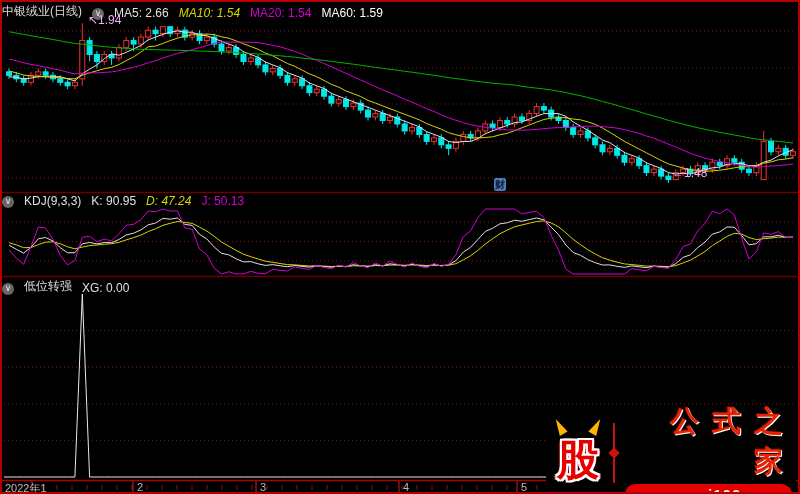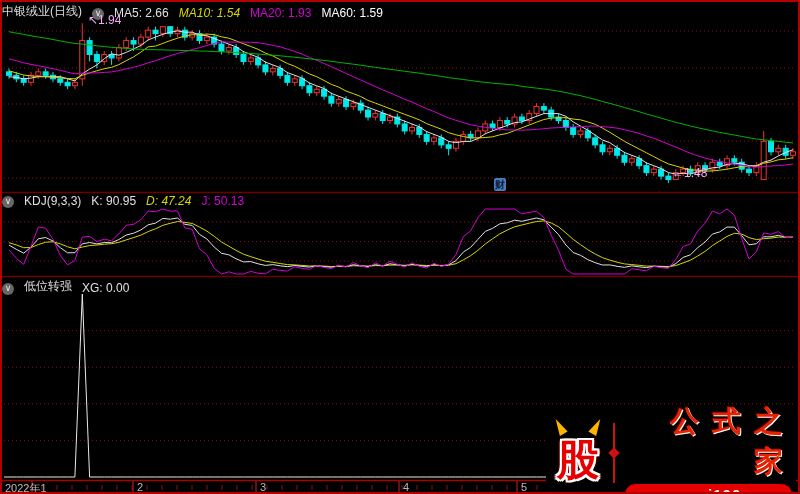"MA20: 1.93" span.c-magenta { text: 1.93 -> 1.54 }
